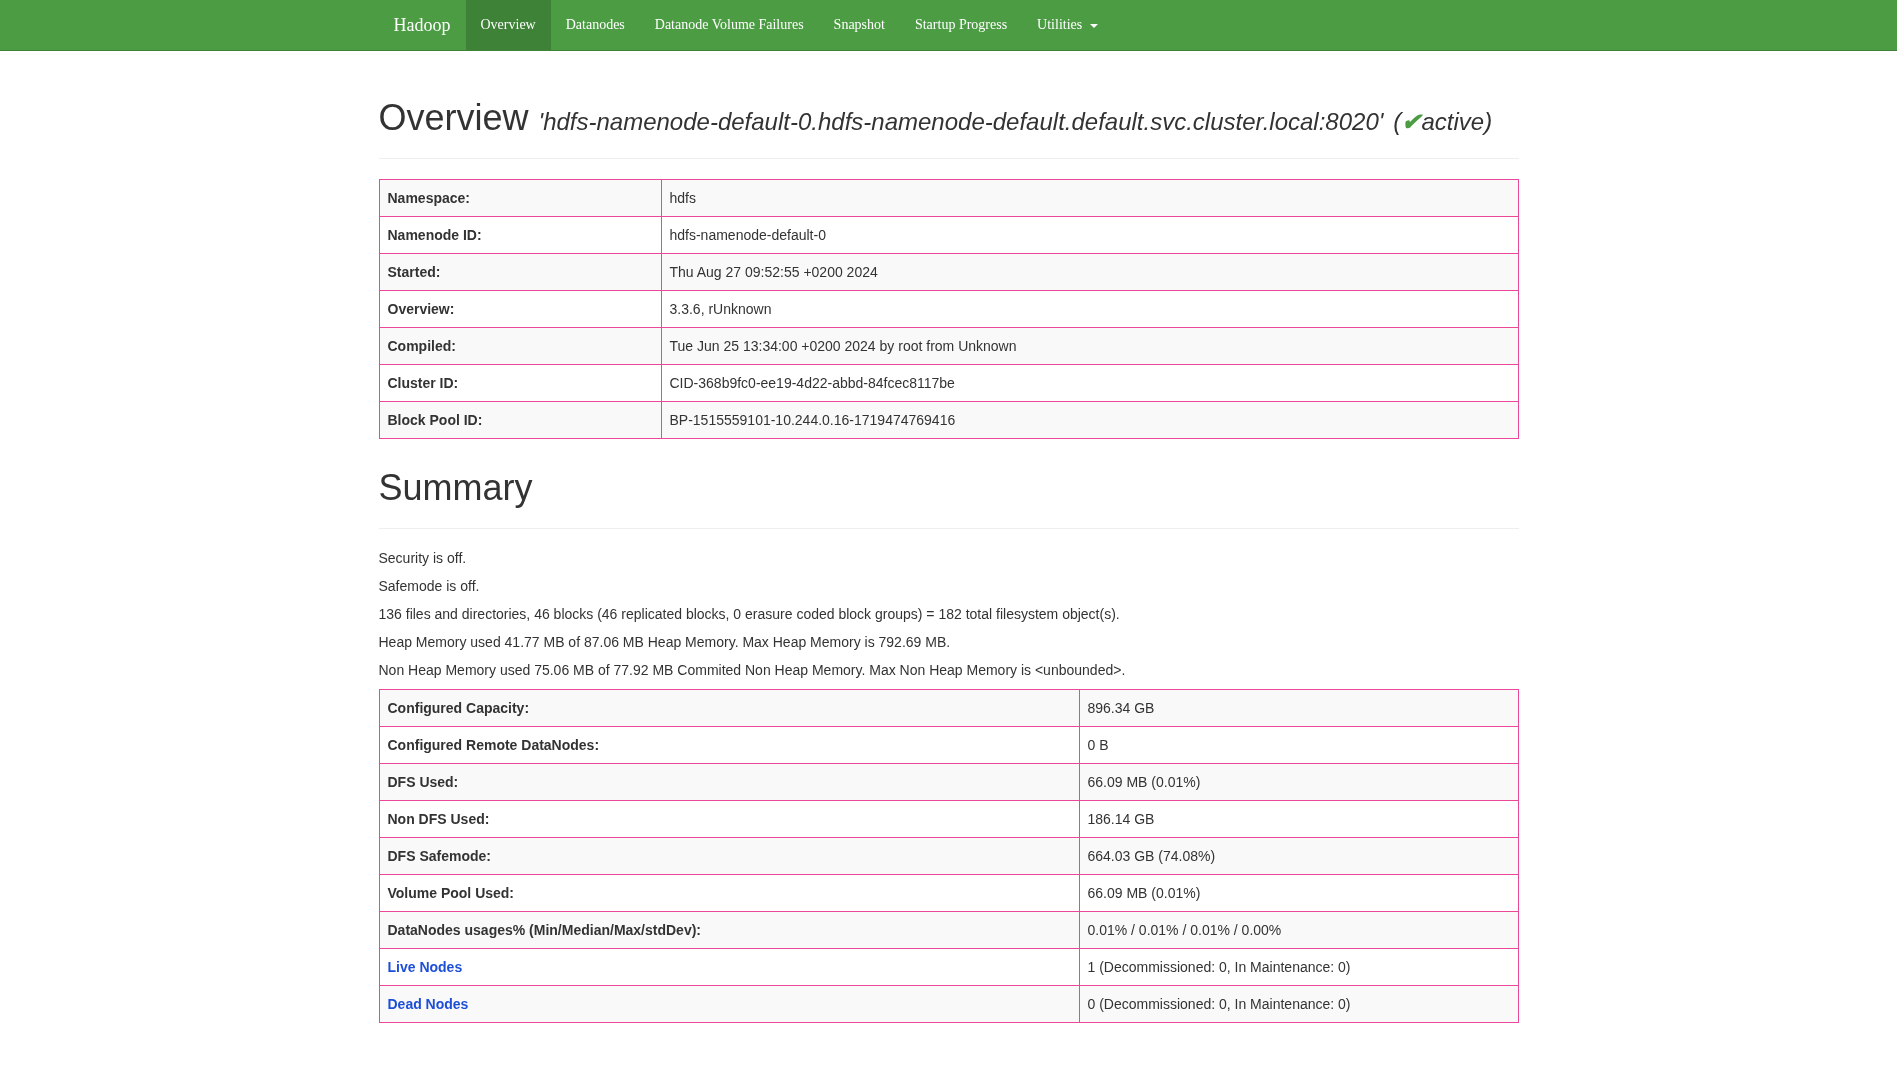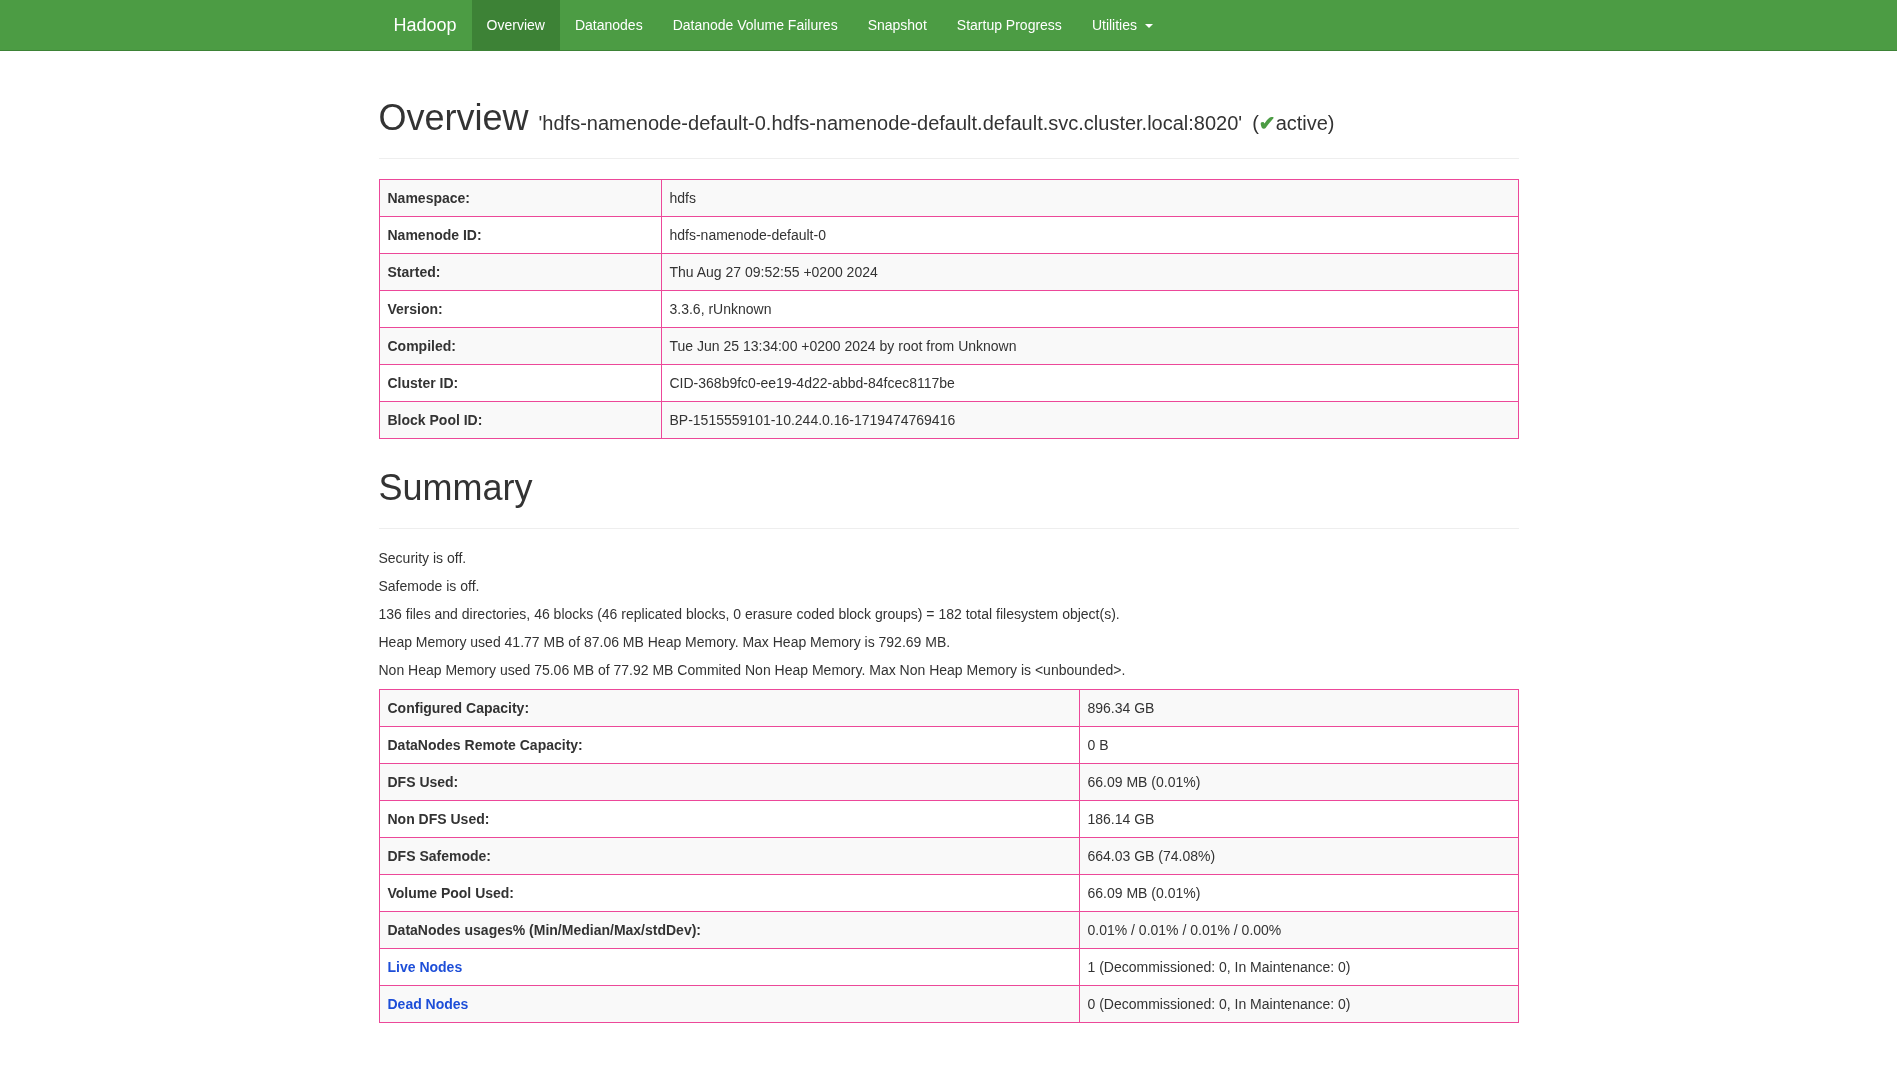"Hadoop" .nav-container { font-family: none -> Liberation Serif, serif }
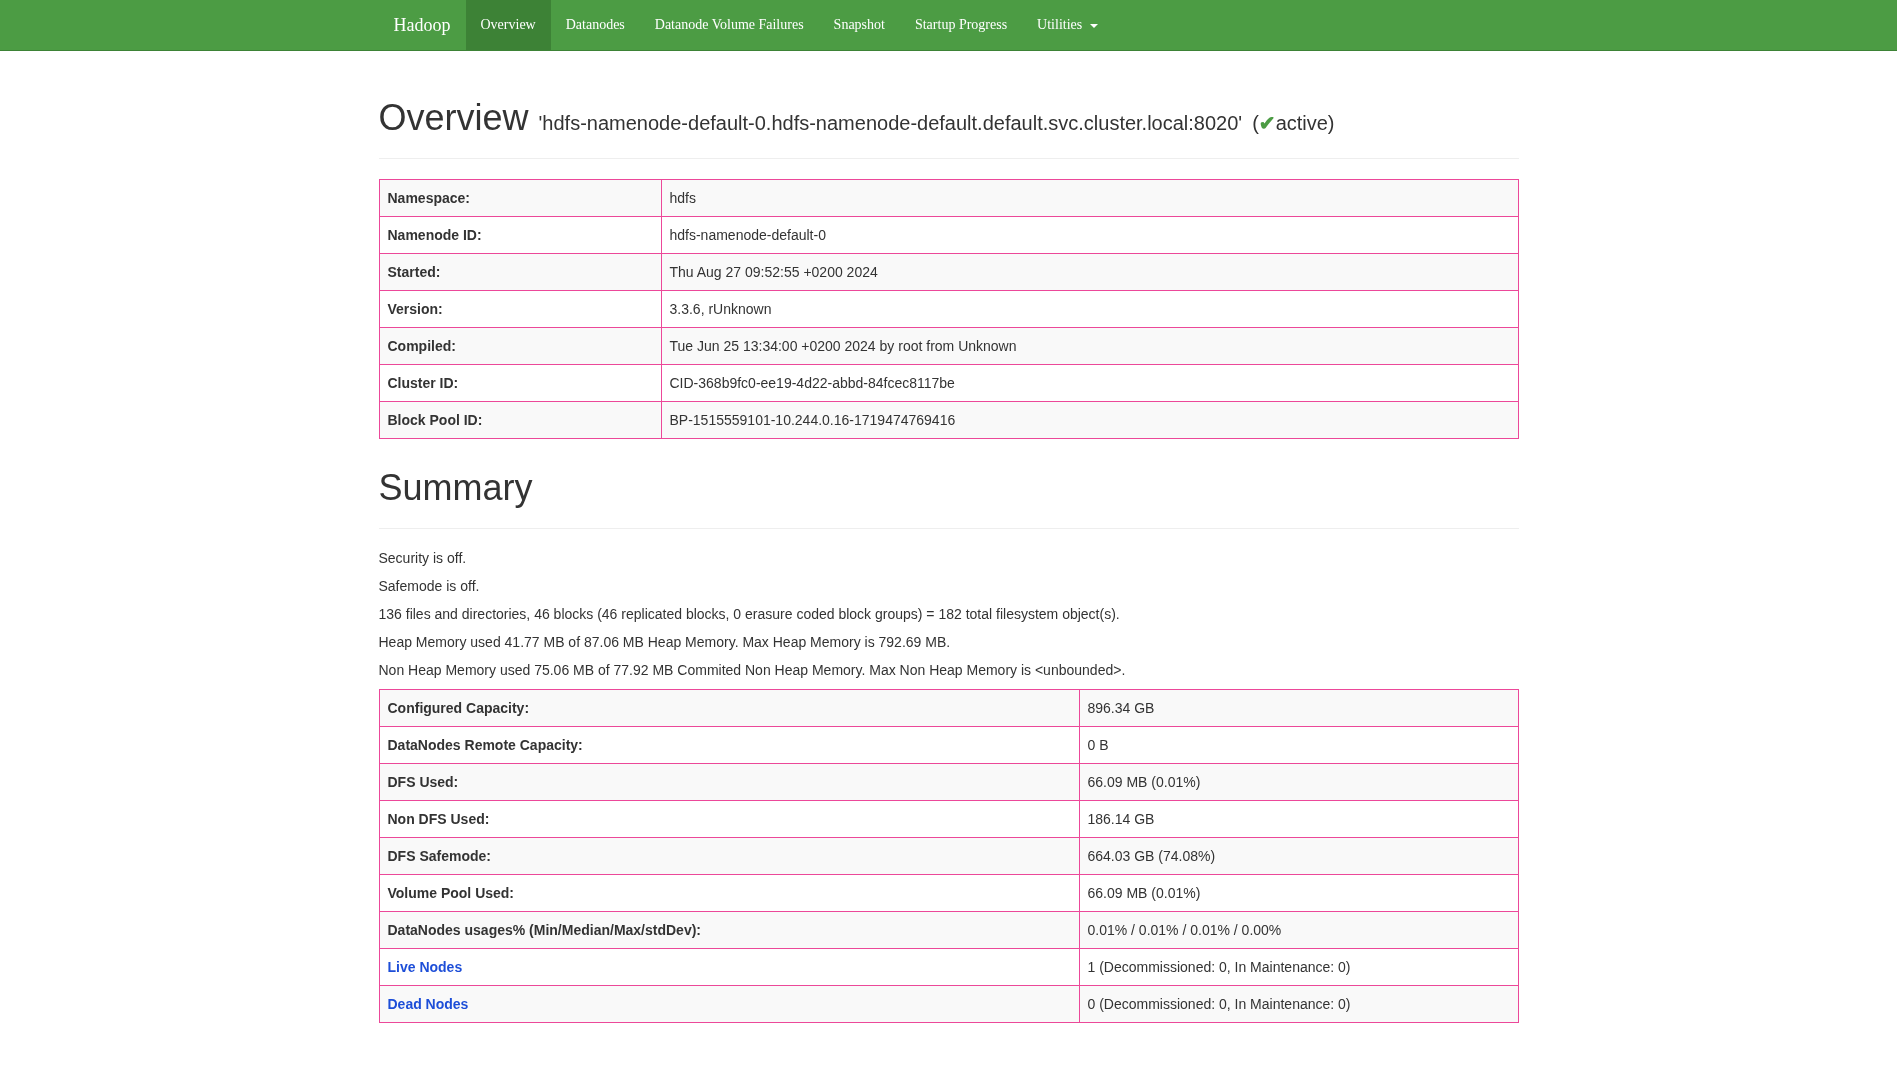"'hdfs-namenode-default-0.hdfs-namenode-d" .title-small { font-size: 20px -> 24px; font-style: none -> italic }
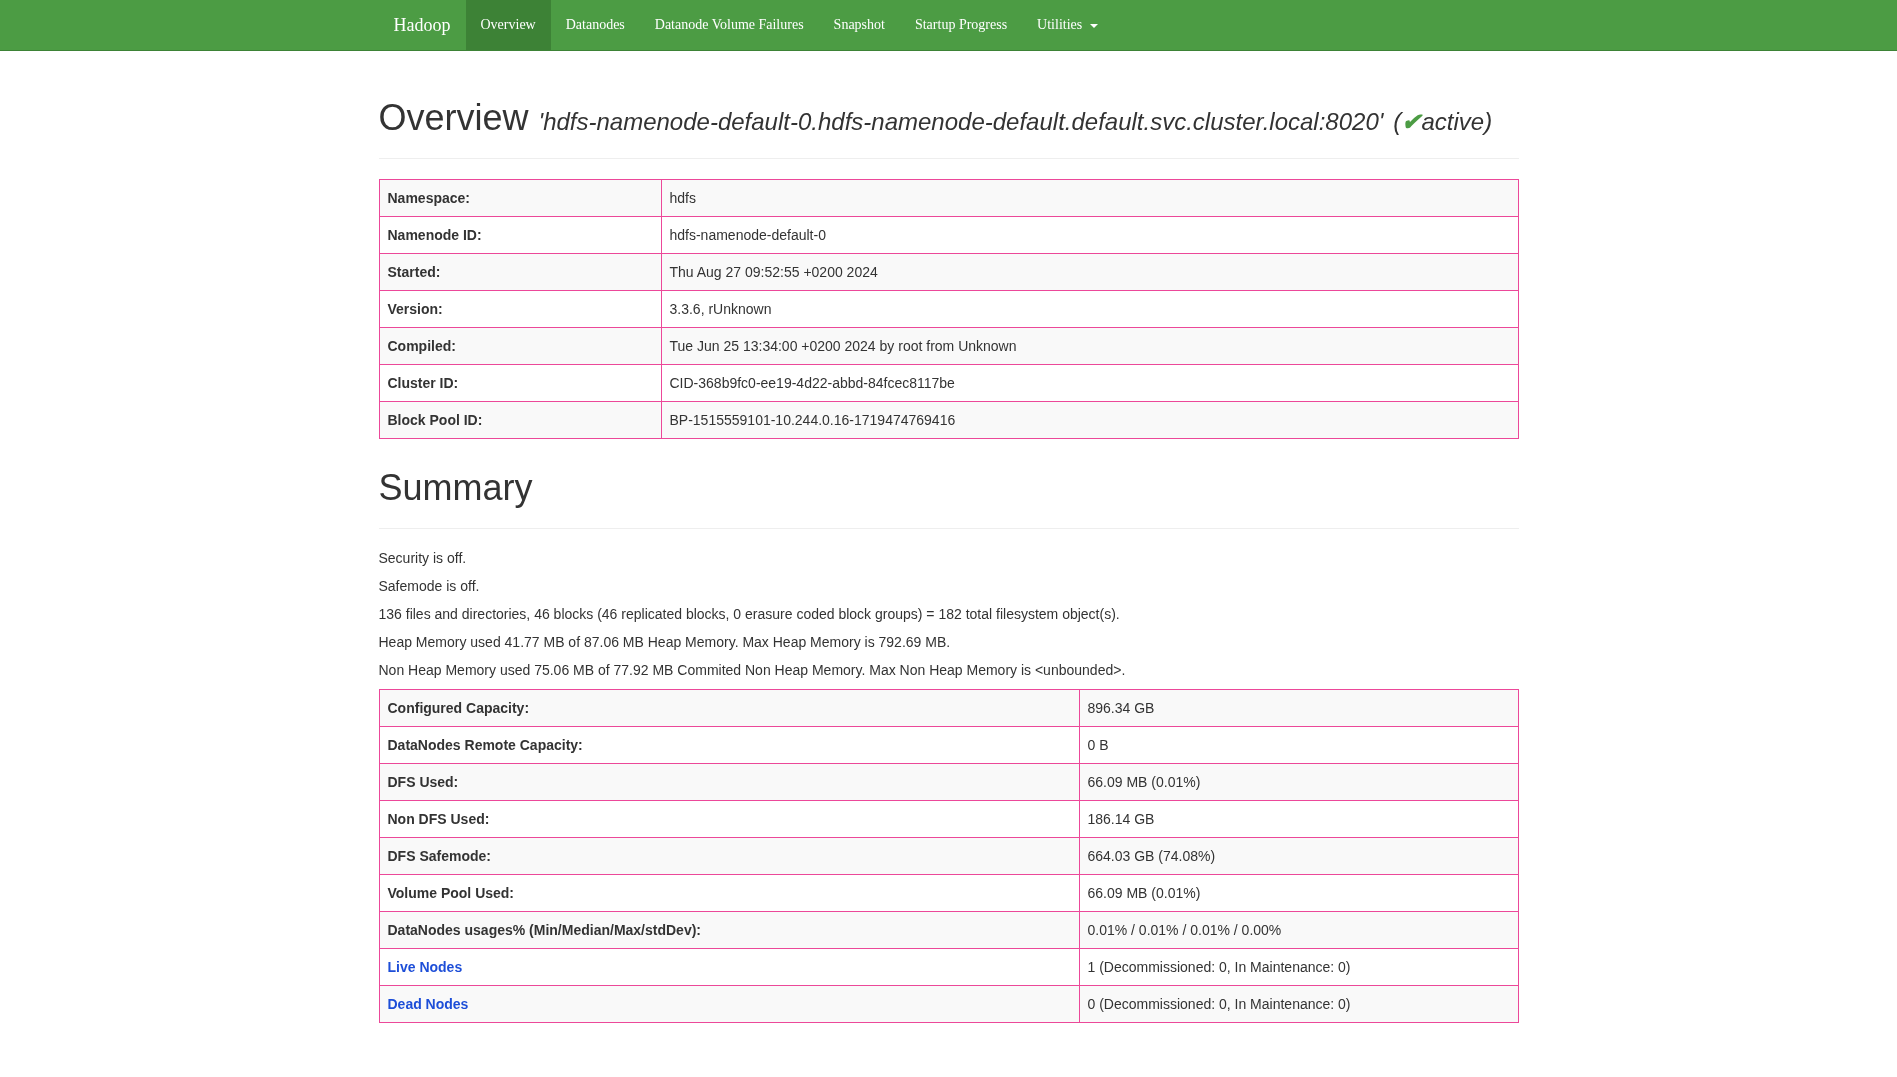"Version:" th { text: Version -> Overview }
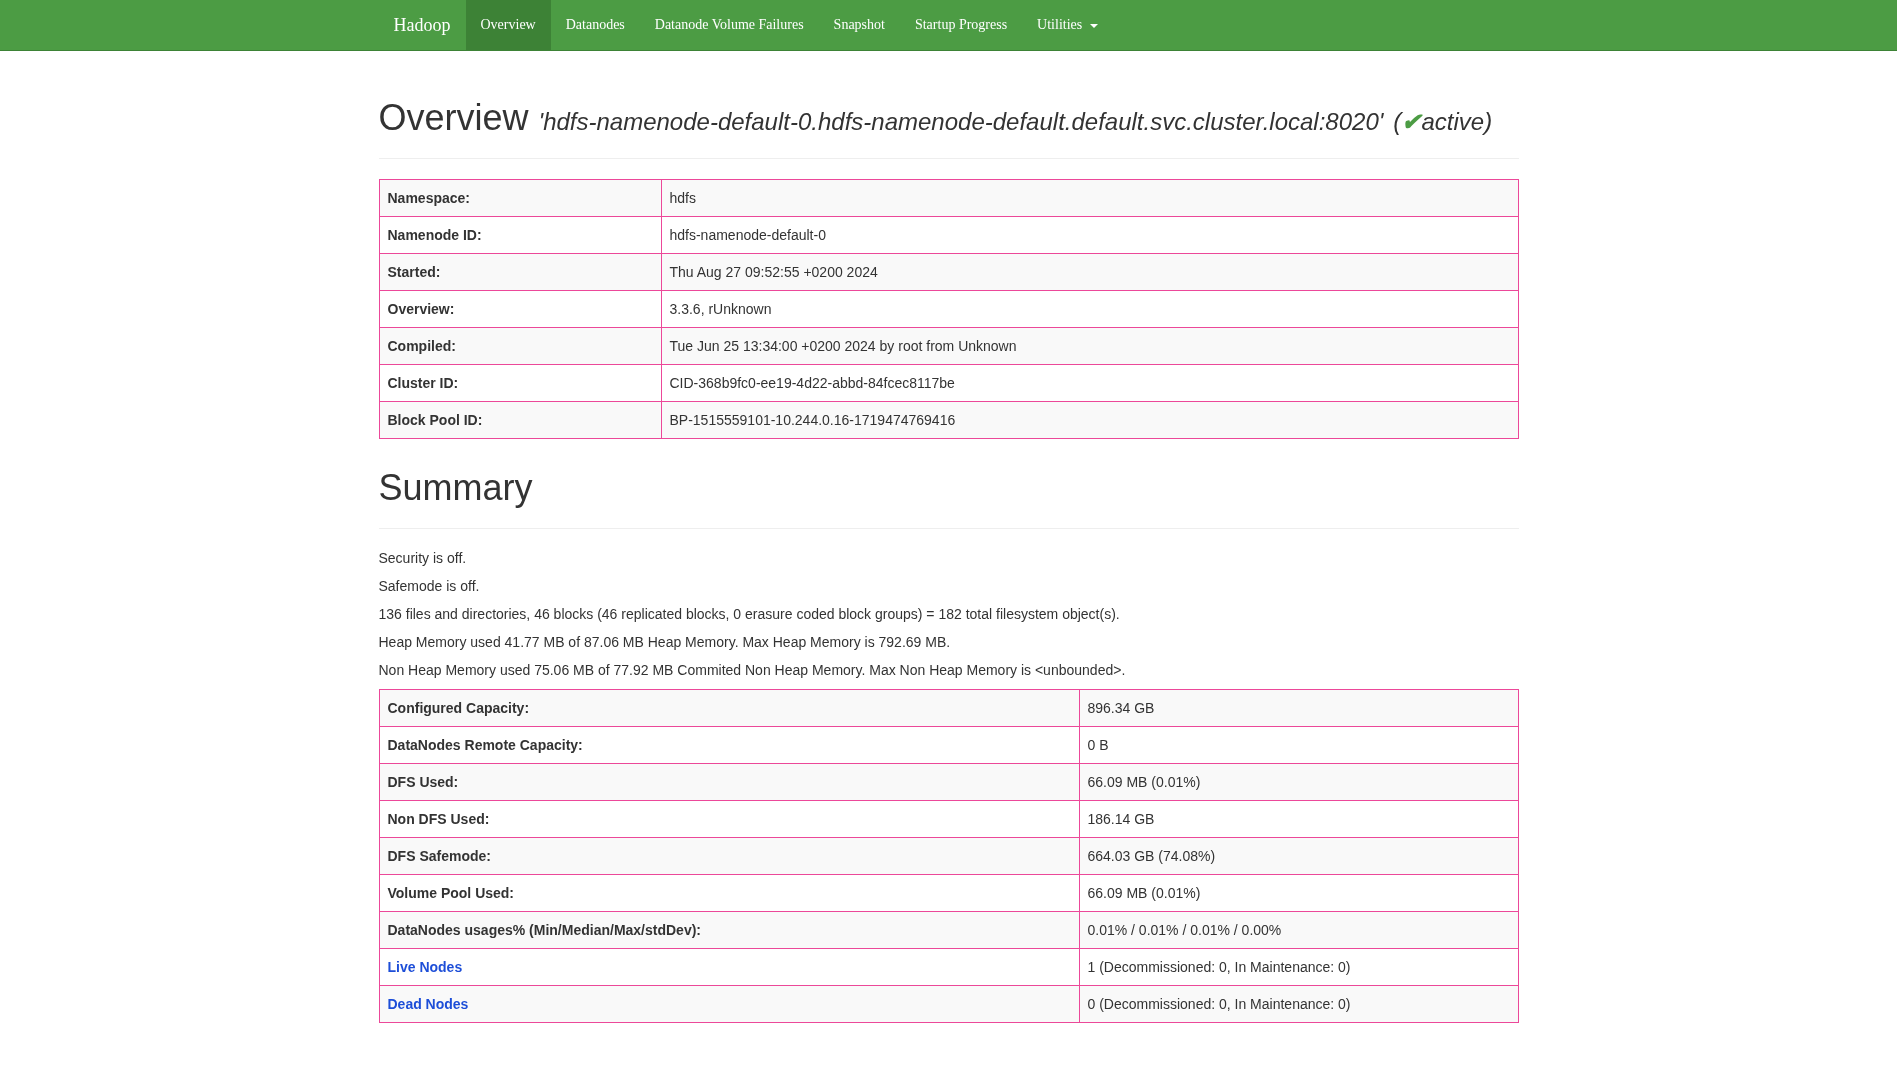"DataNodes Remote Capacity:" th { text: DataNodes Remote Capacity -> Configured Remote DataNodes }
